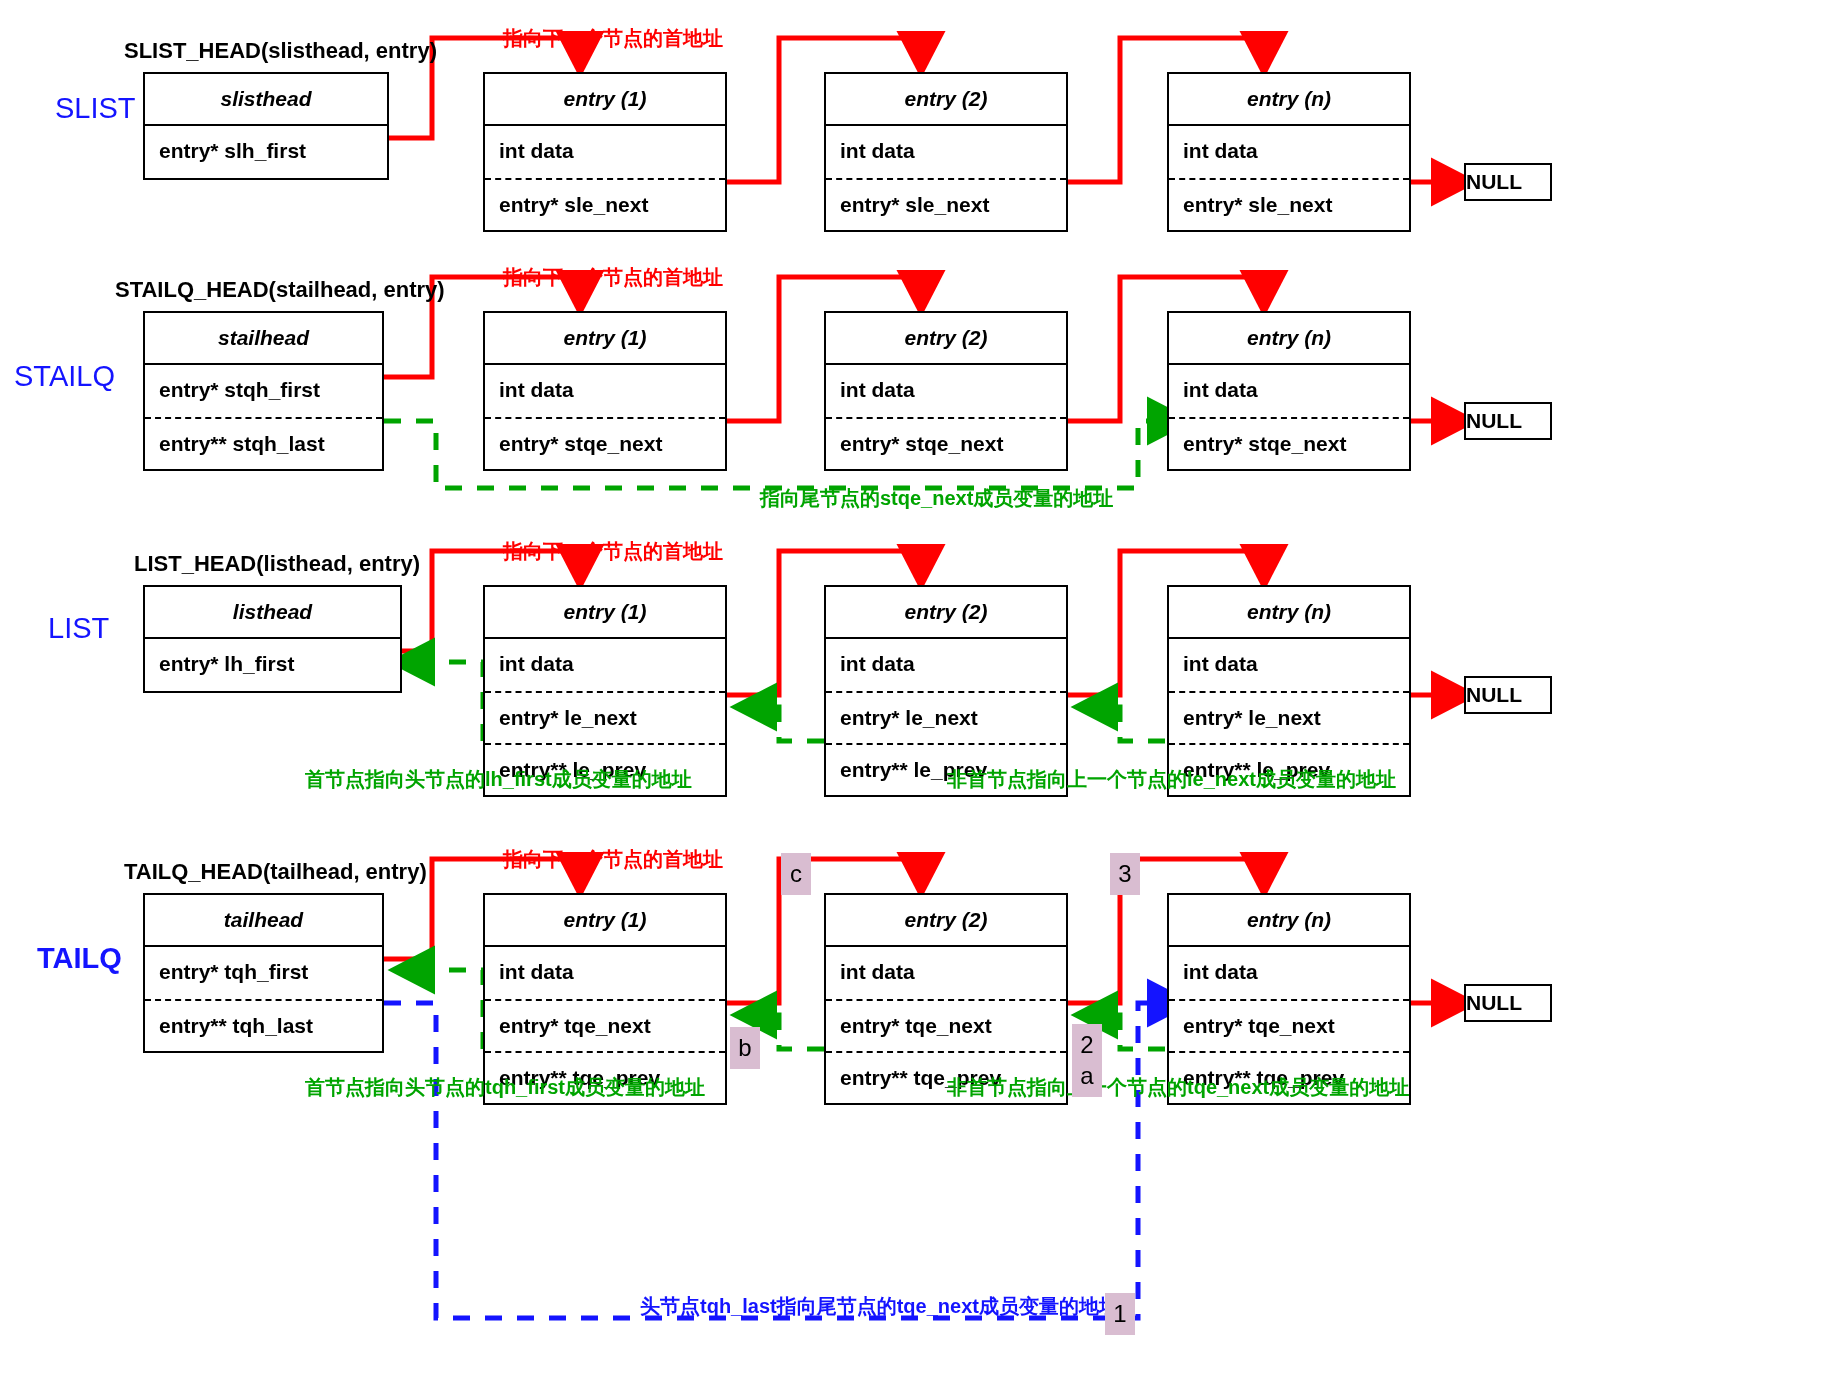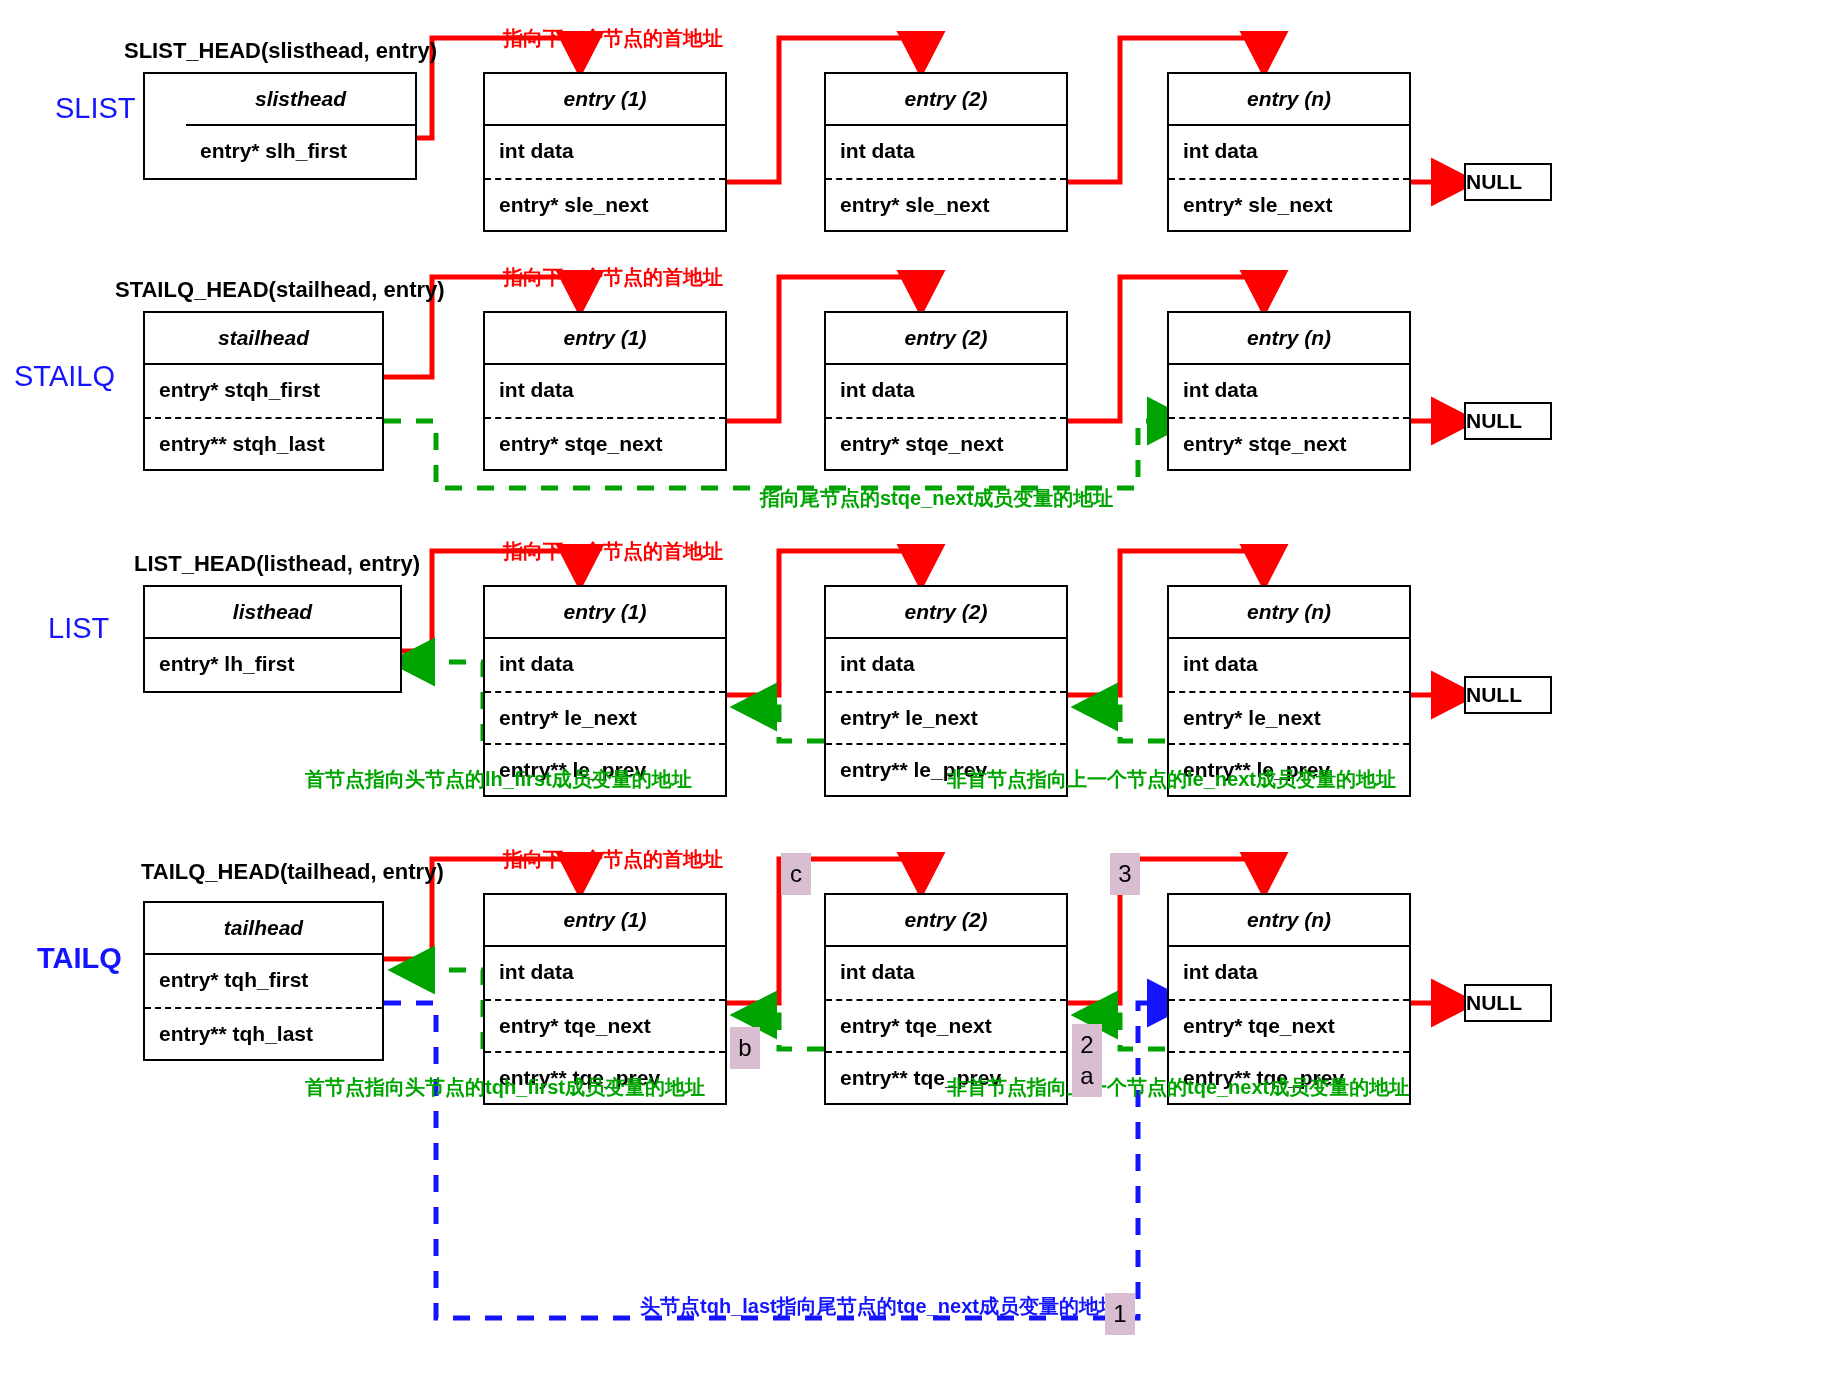"slisthead" div.node { padding-left: 41px -> none; width: 274px -> 246px }
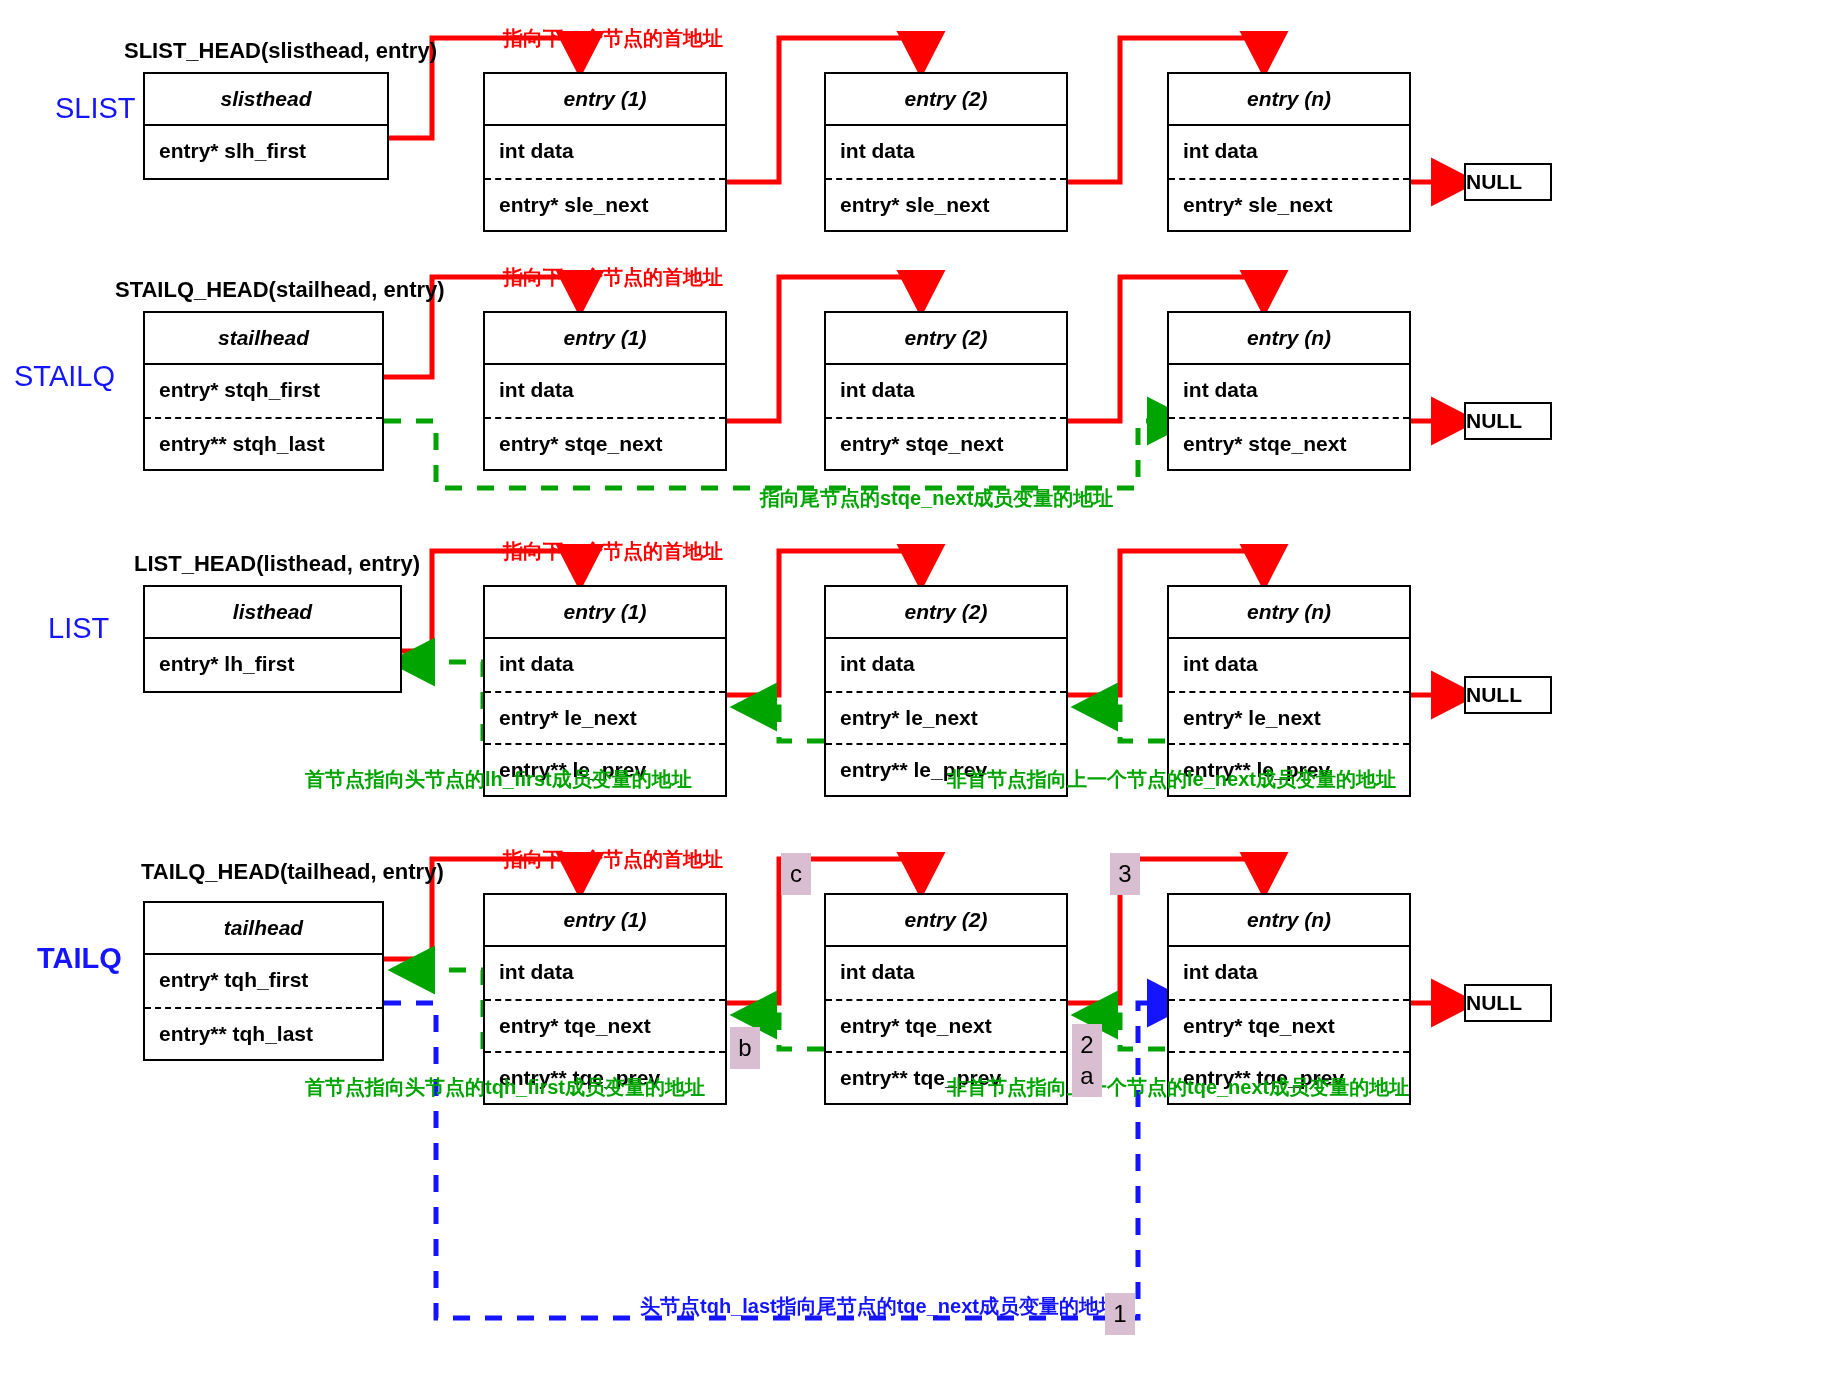"TAILQ_HEAD(tailhead, entry)" div.macro { left: 141px -> 124px }
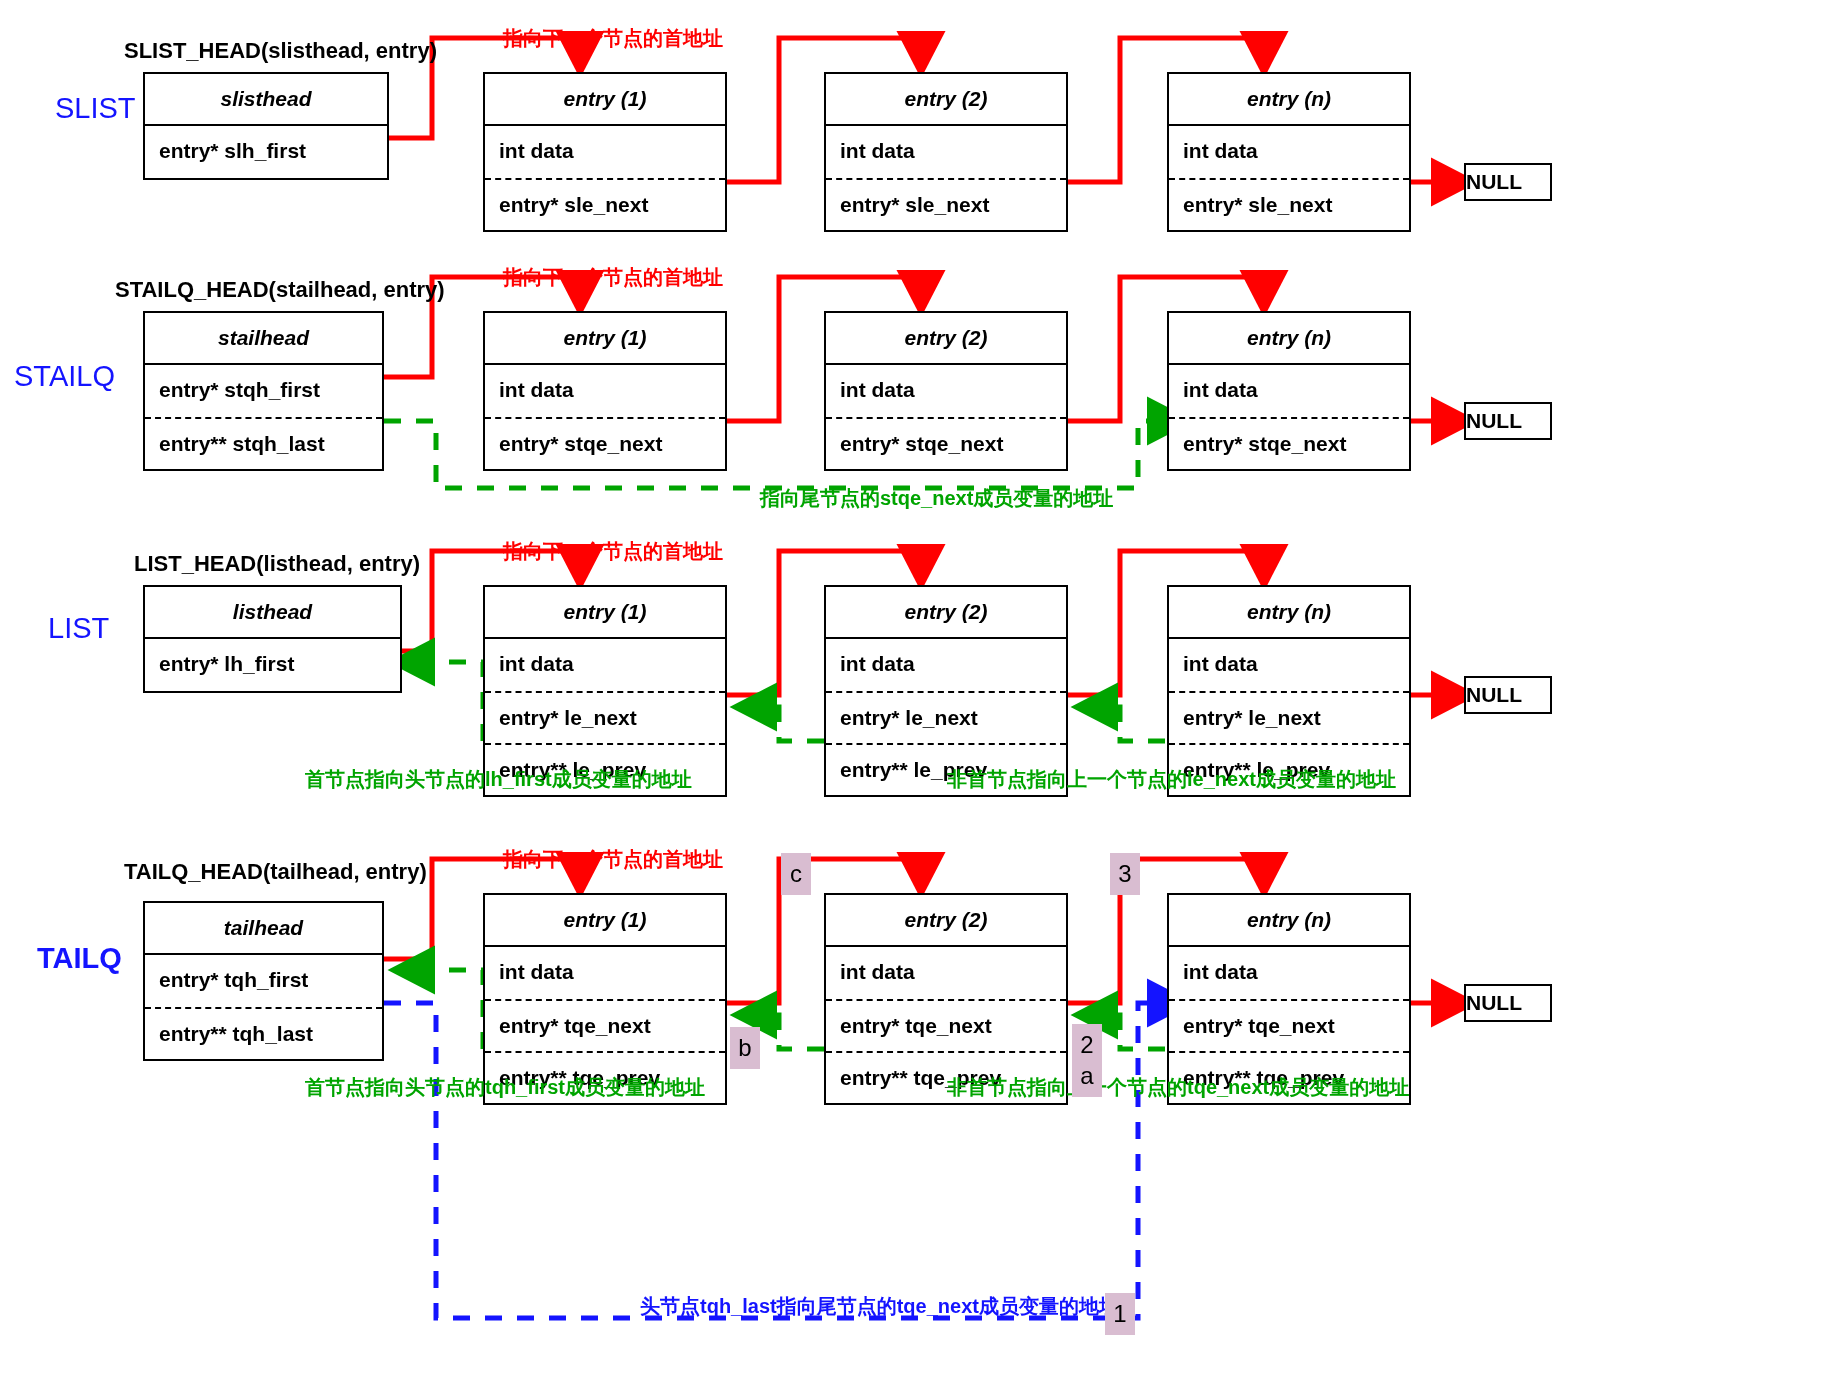"tailhead" div.node { margin-top: 8px -> none }
